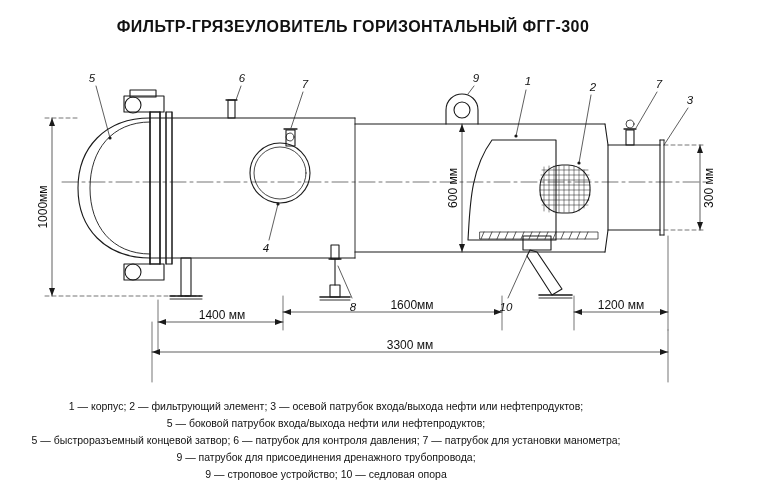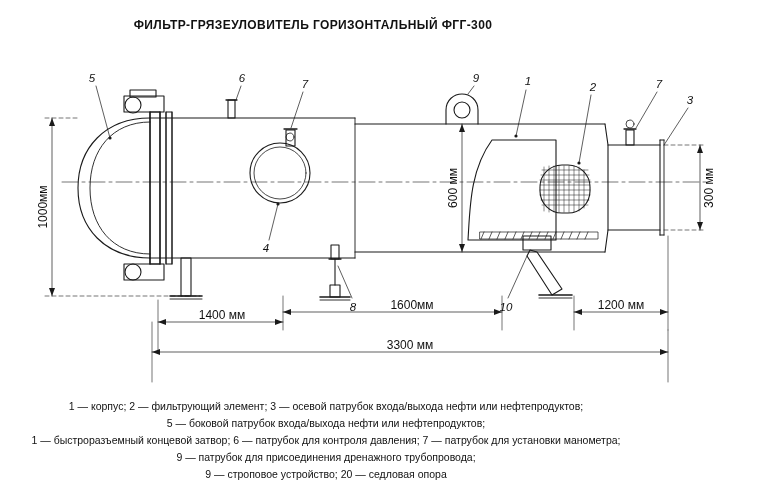"ФИЛЬТР-ГРЯЗЕУЛОВИТЕЛЬ ГОРИЗОНТАЛЬНЫЙ" #title { font-size: 12px -> 16px; padding-left: none -> 40px }
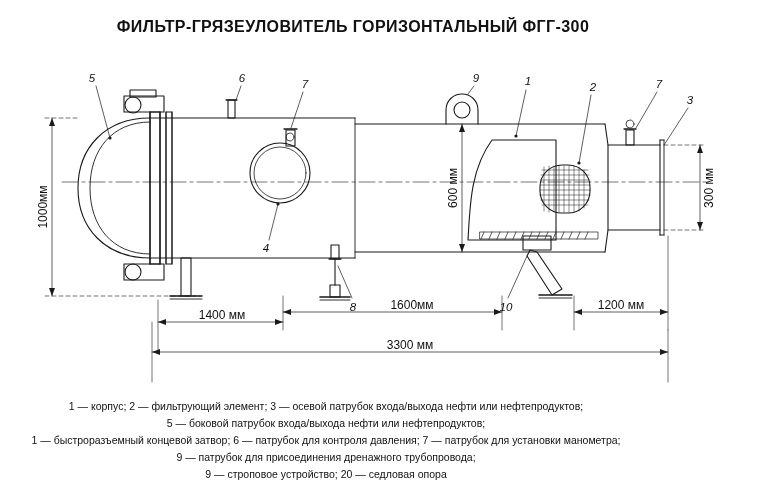"1 — быстроразъемный концевой затвор;" div { text: 1 -> 5 }
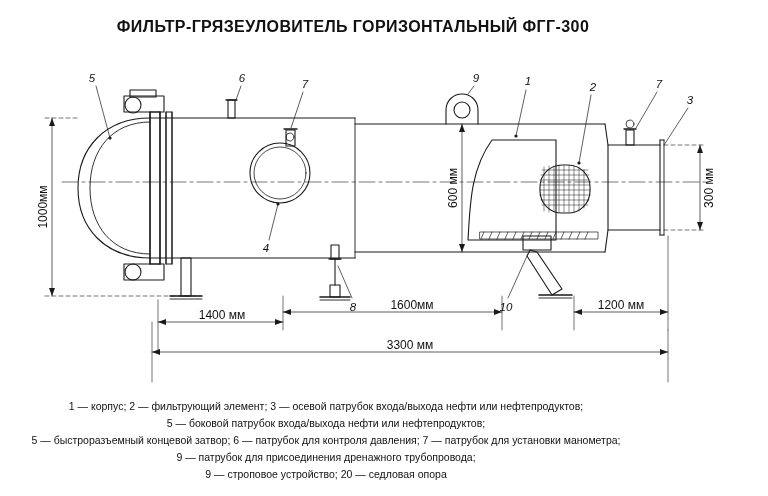"9 — строповое устройство; 20" div { text: 20 -> 10 }
